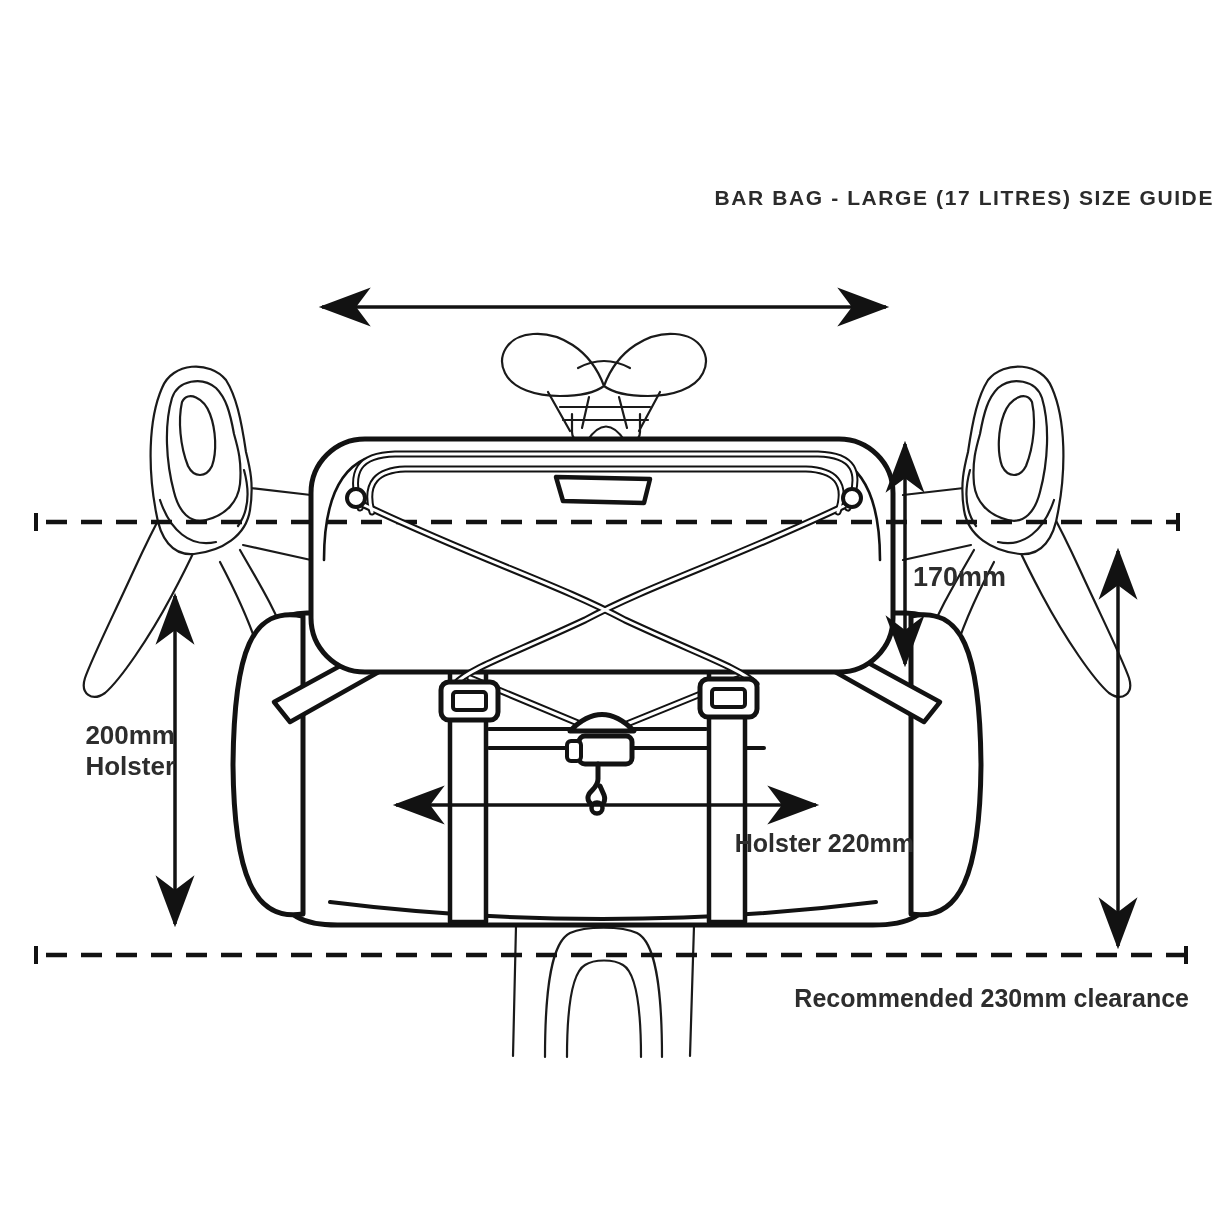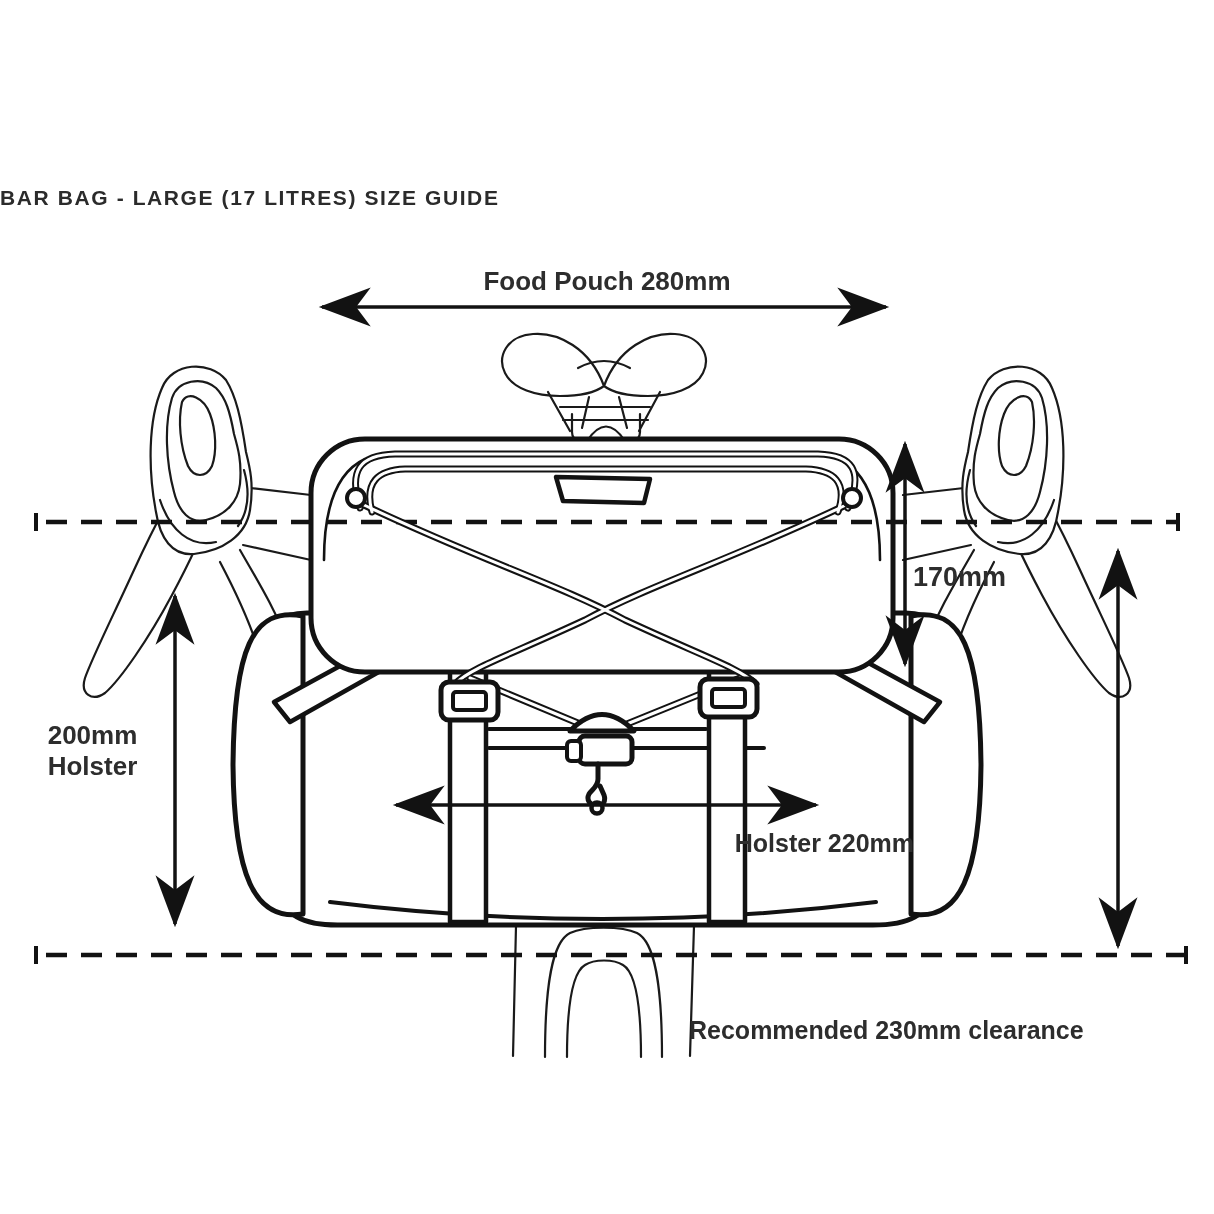"BAR BAG - LARGE (17" .title { text-align: left -> right }
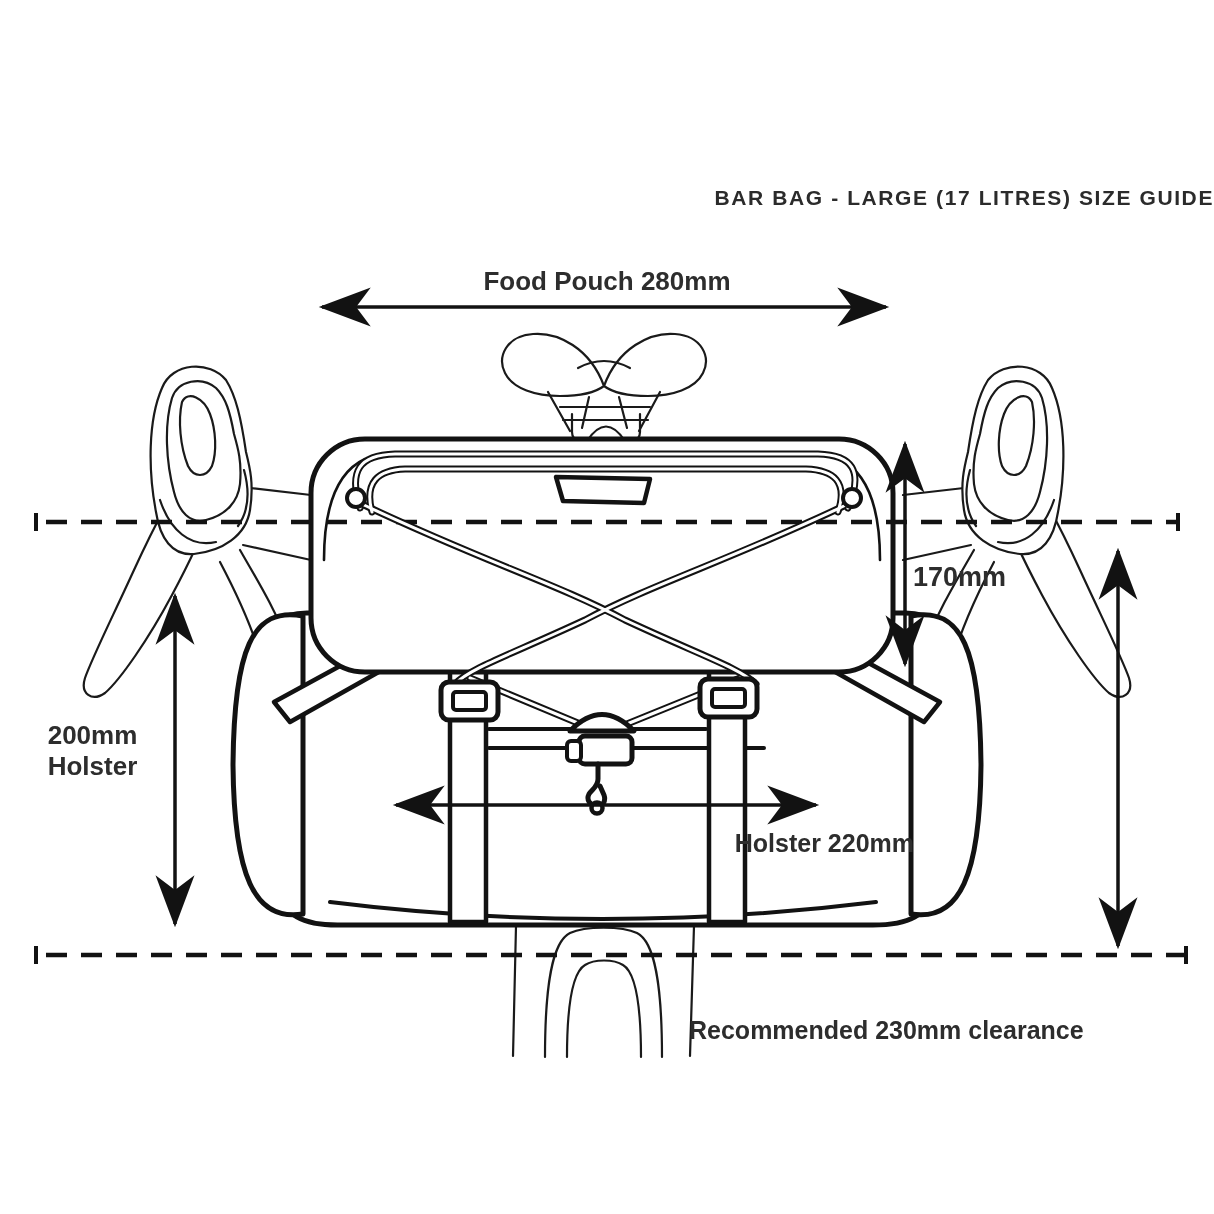"Food Pouch 280mm" div.lbl { html: <div>Food Pouch 280mm</div> -> none }
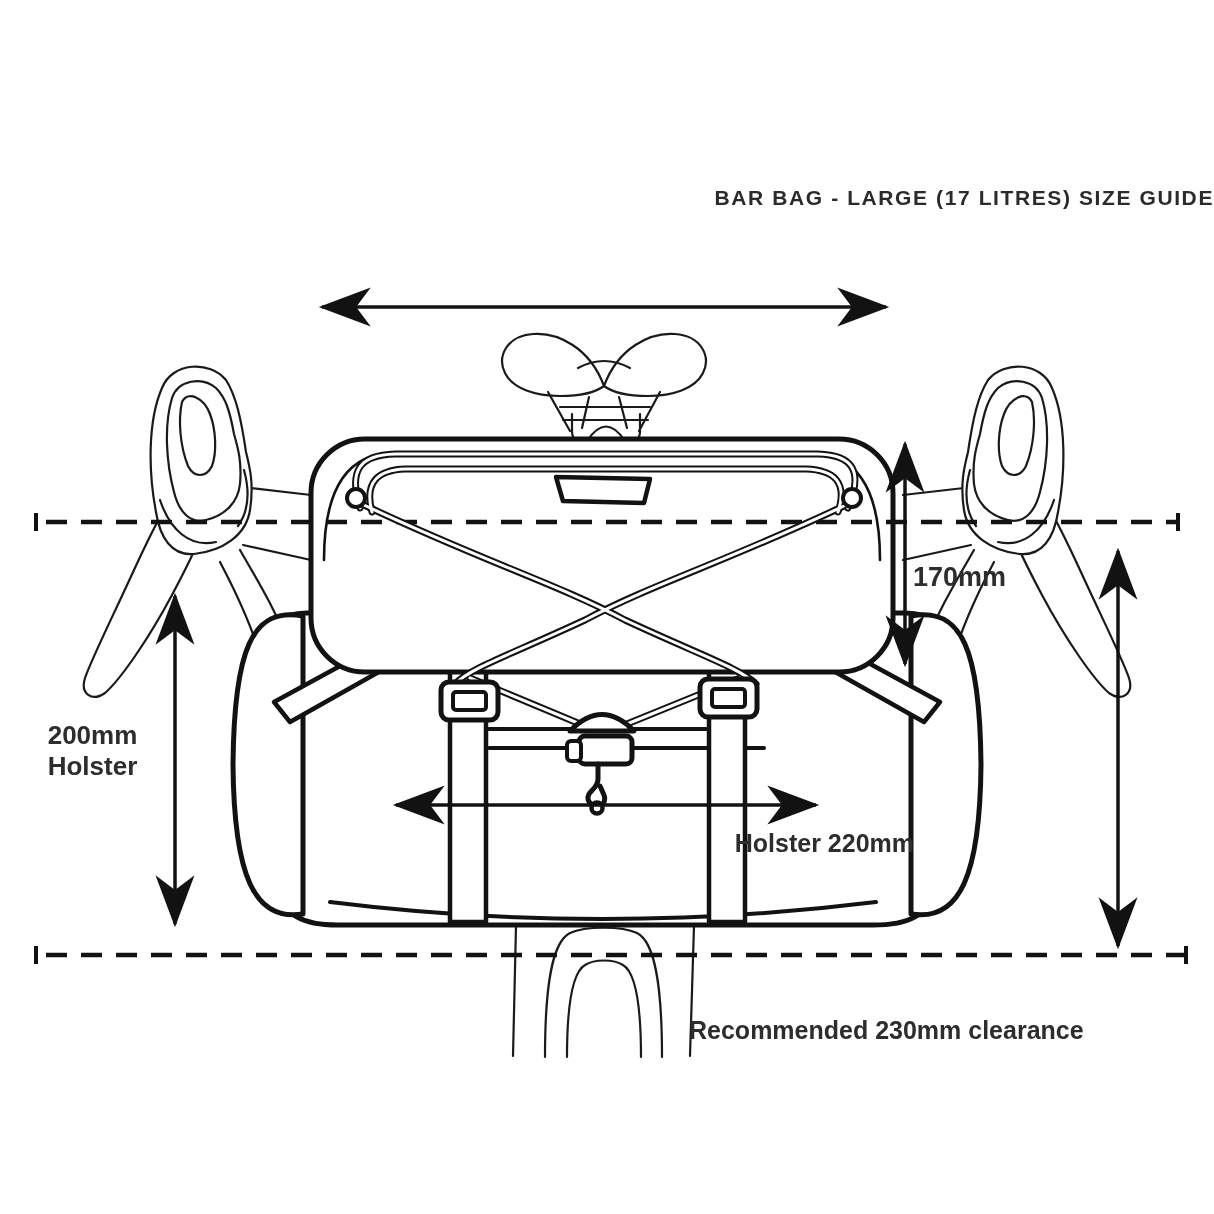"200mm" .d200 { text-align: center -> none }
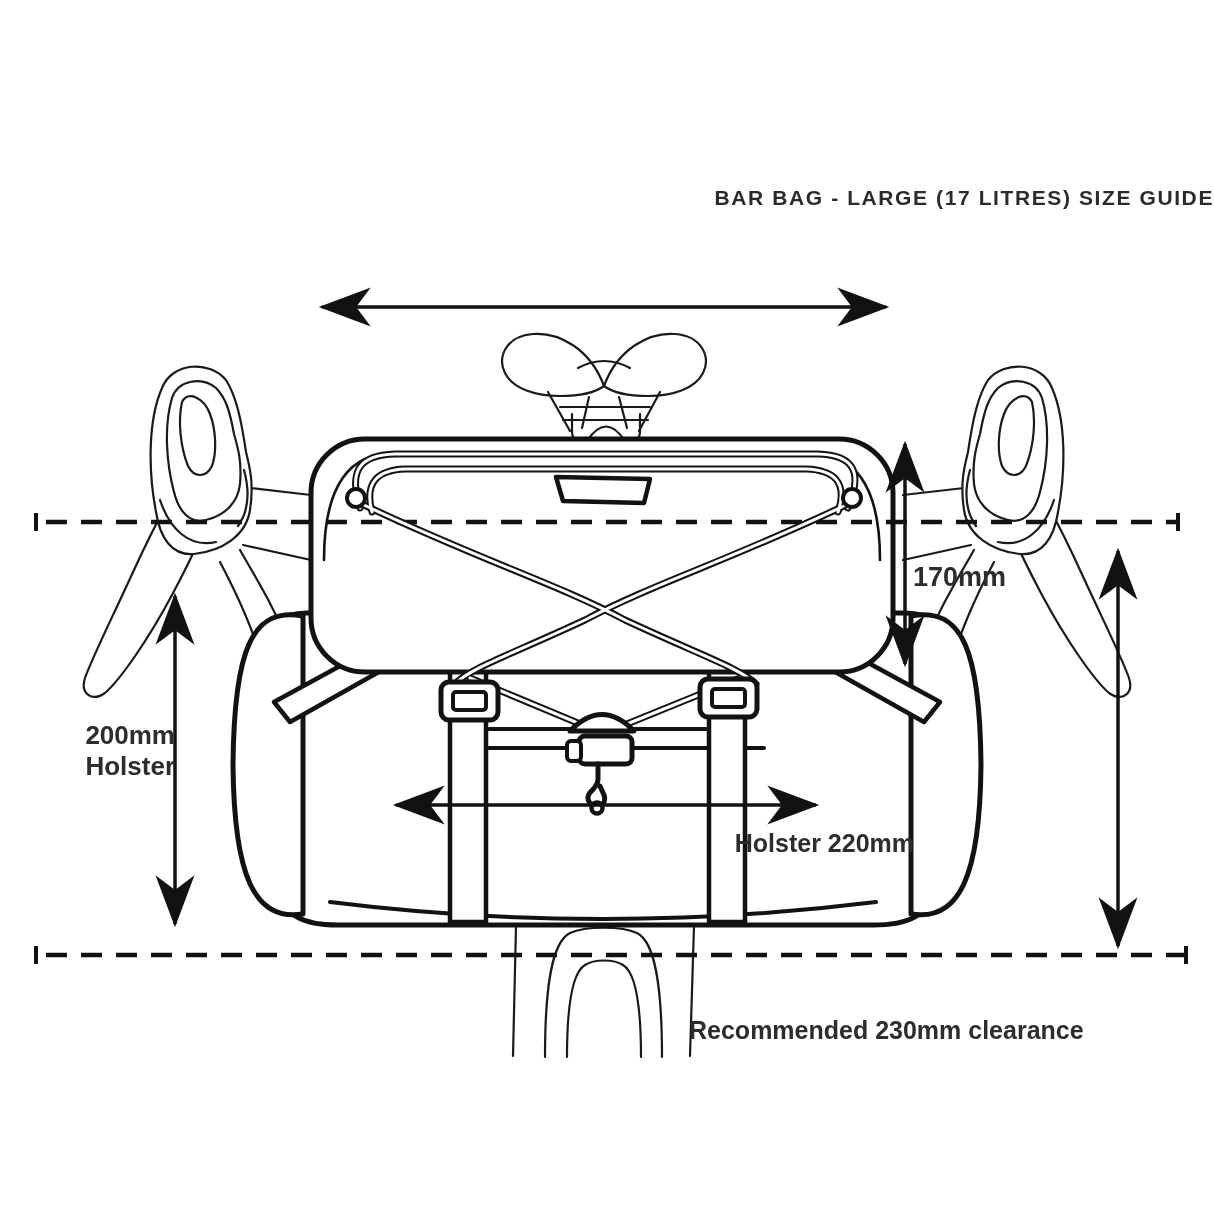"Recommended 230mm clearance" .clearance { text-align: left -> right; top: 1015px -> 983px }
